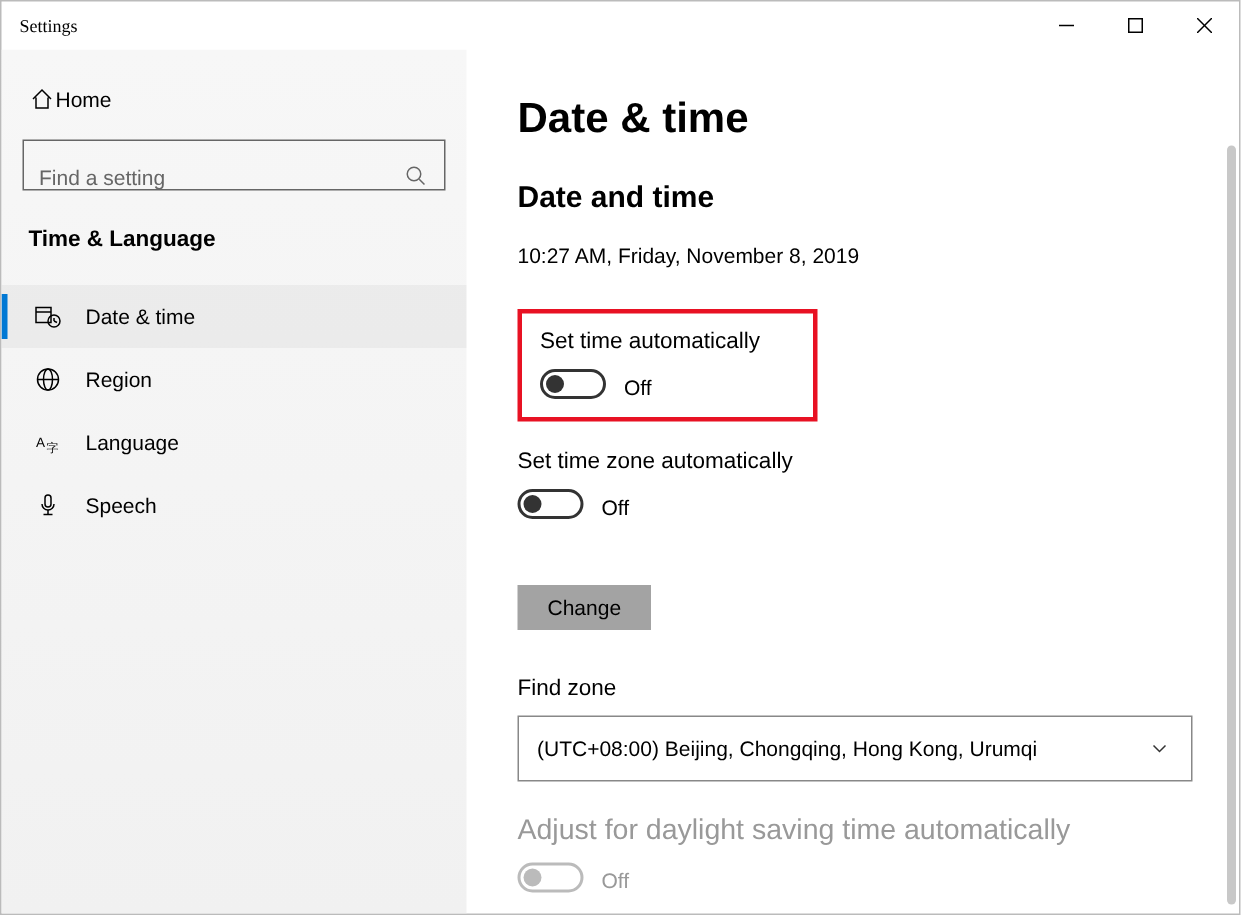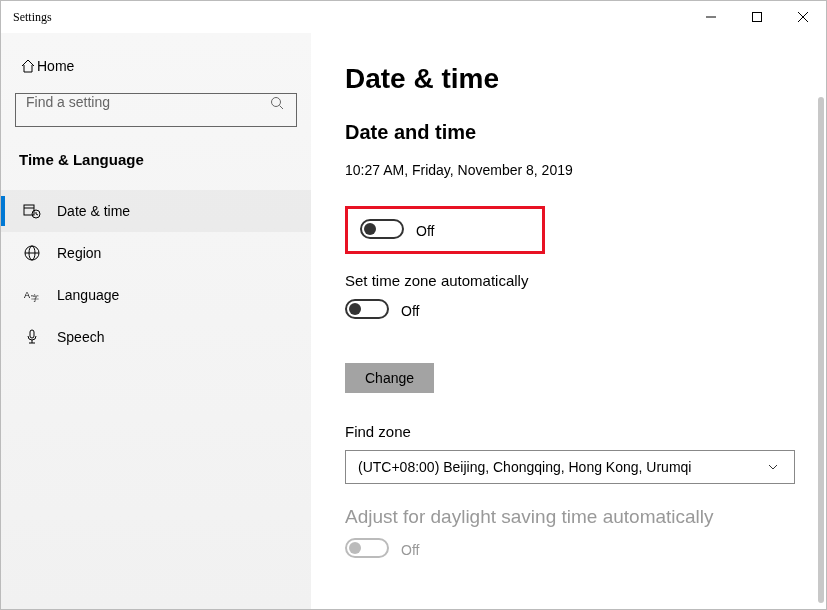"Find a setting" .search-box { align-items: flex-start -> flex-end }
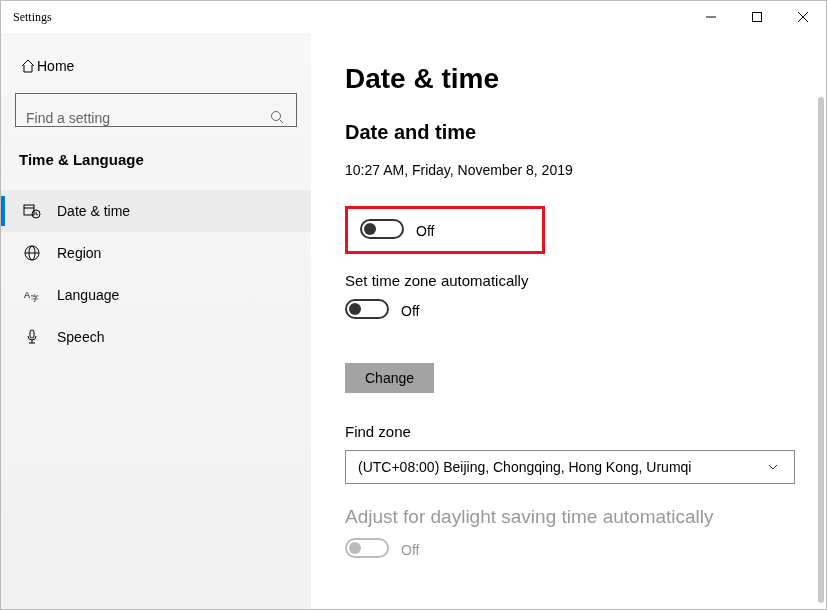"Set time automatically" div.setting-label { html: none -> <div>Set time automatically</div> }
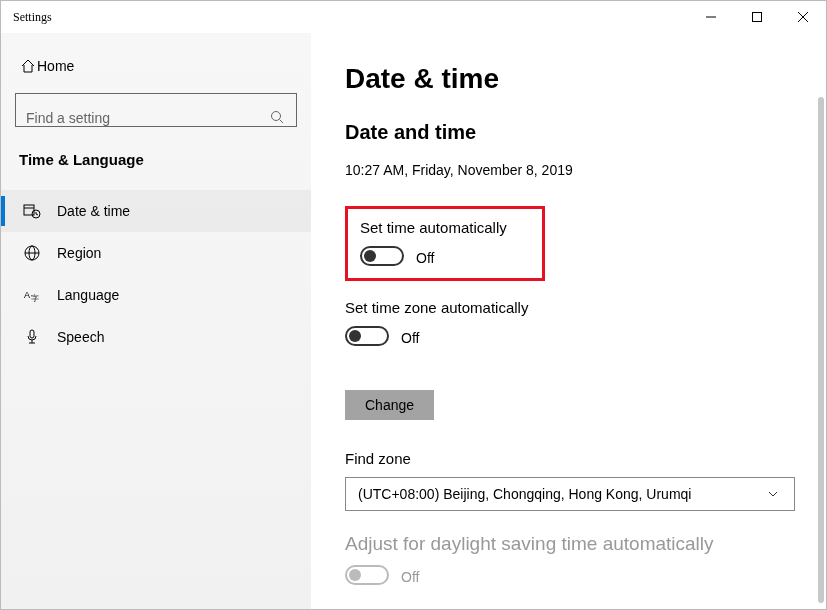"(UTC+08:00) Beijing, Chongqing, Hong" .tz-select { height: 34px -> 44px }
